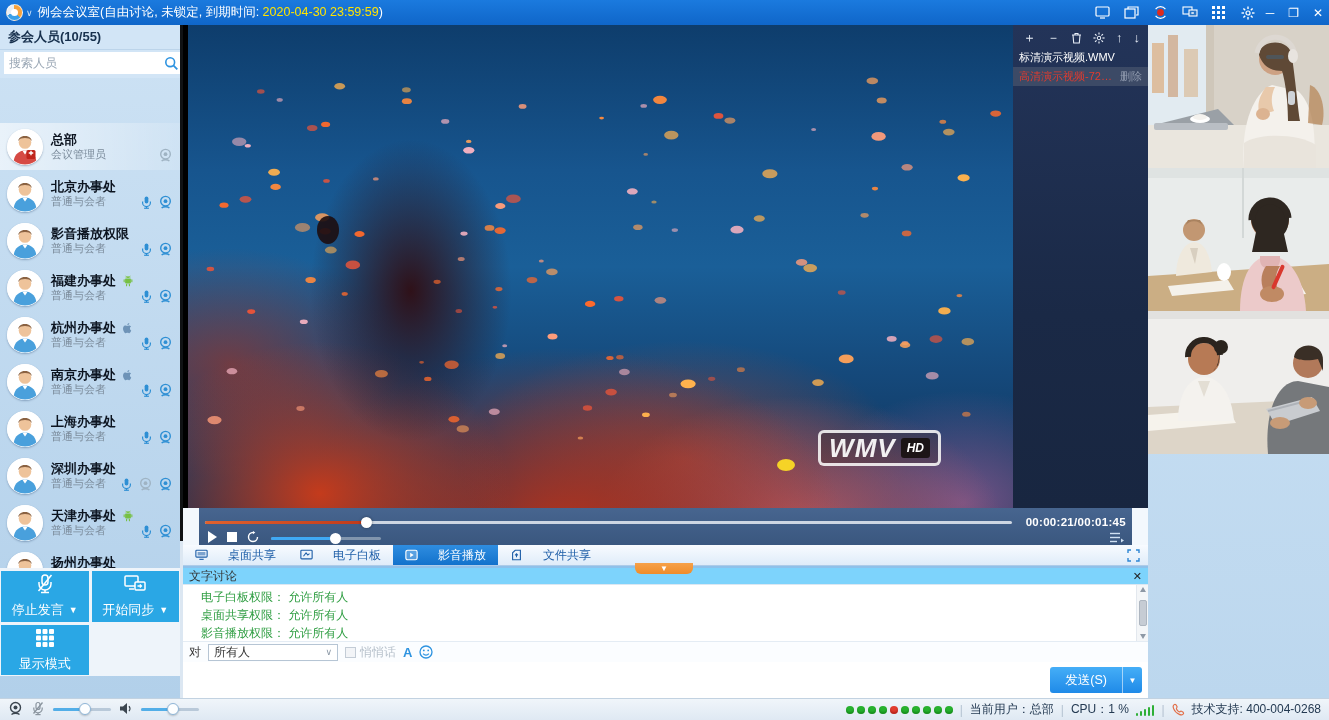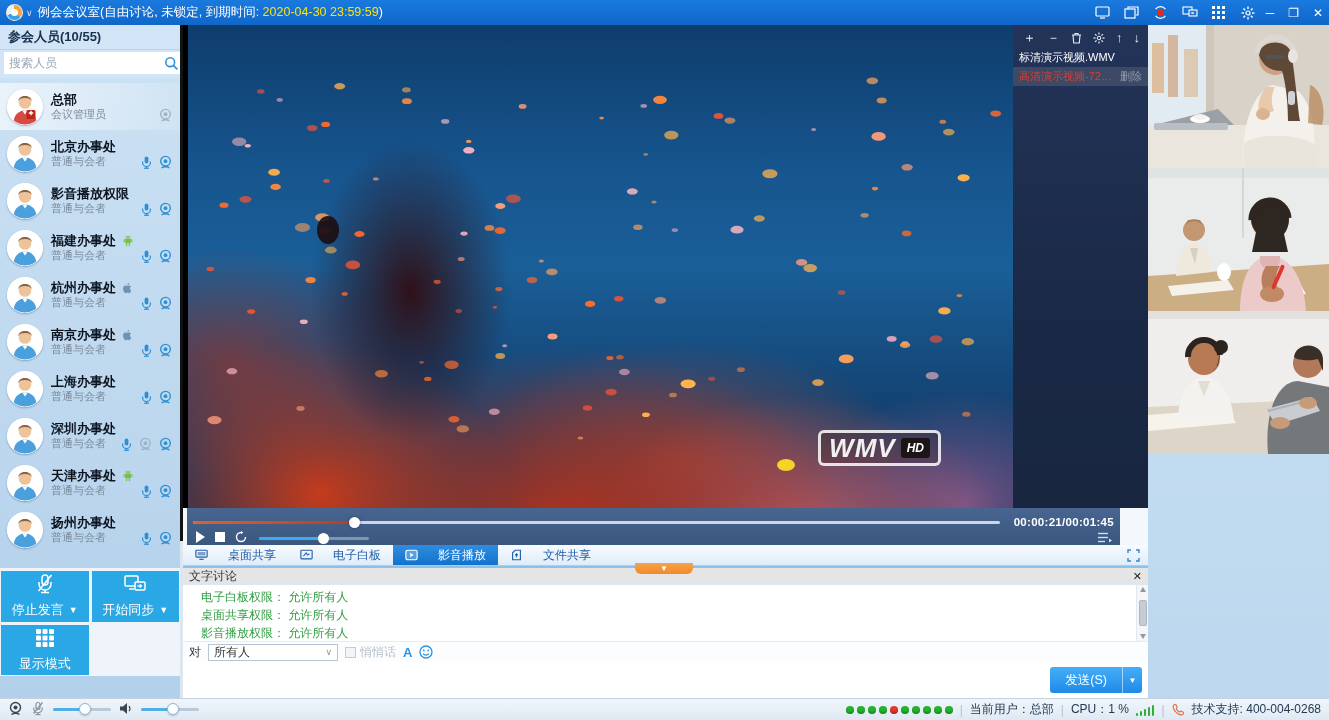"总部" .prow.hl { margin-top: none -> 40px }
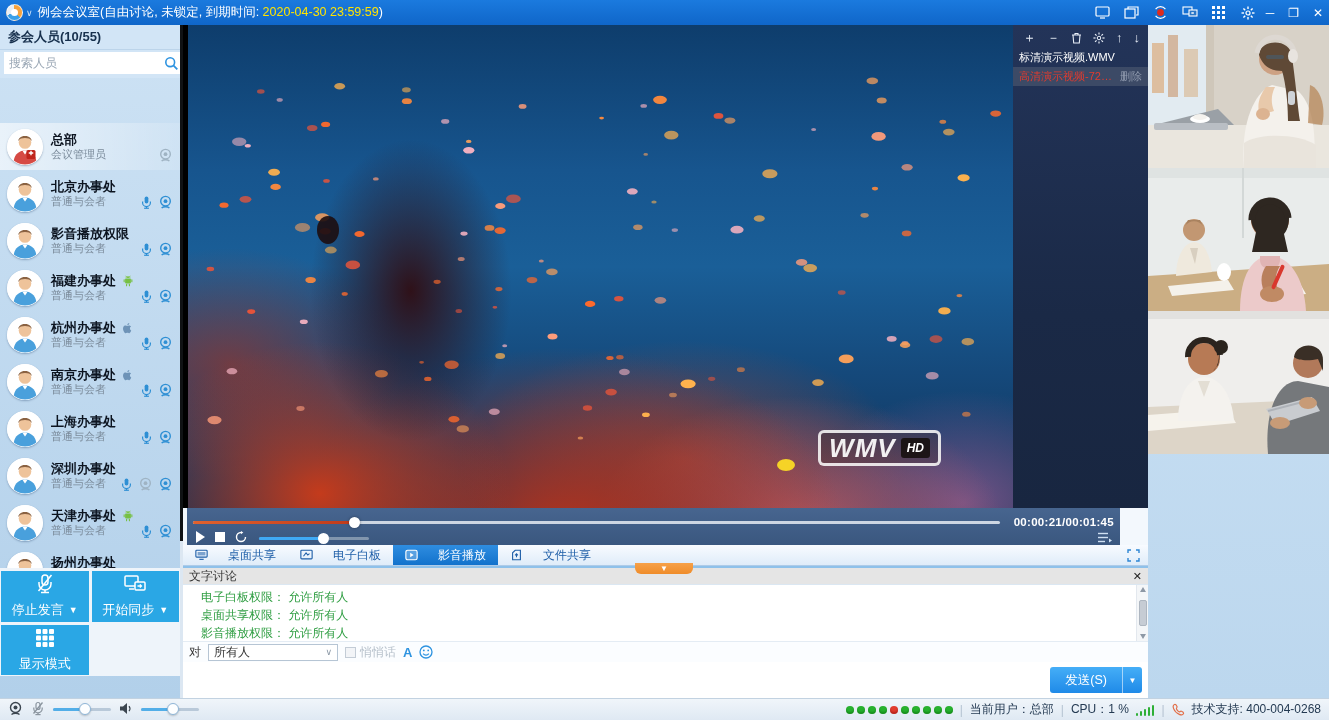"00:00:21/00:01:45" .playerbar { left: 4px -> 16px }
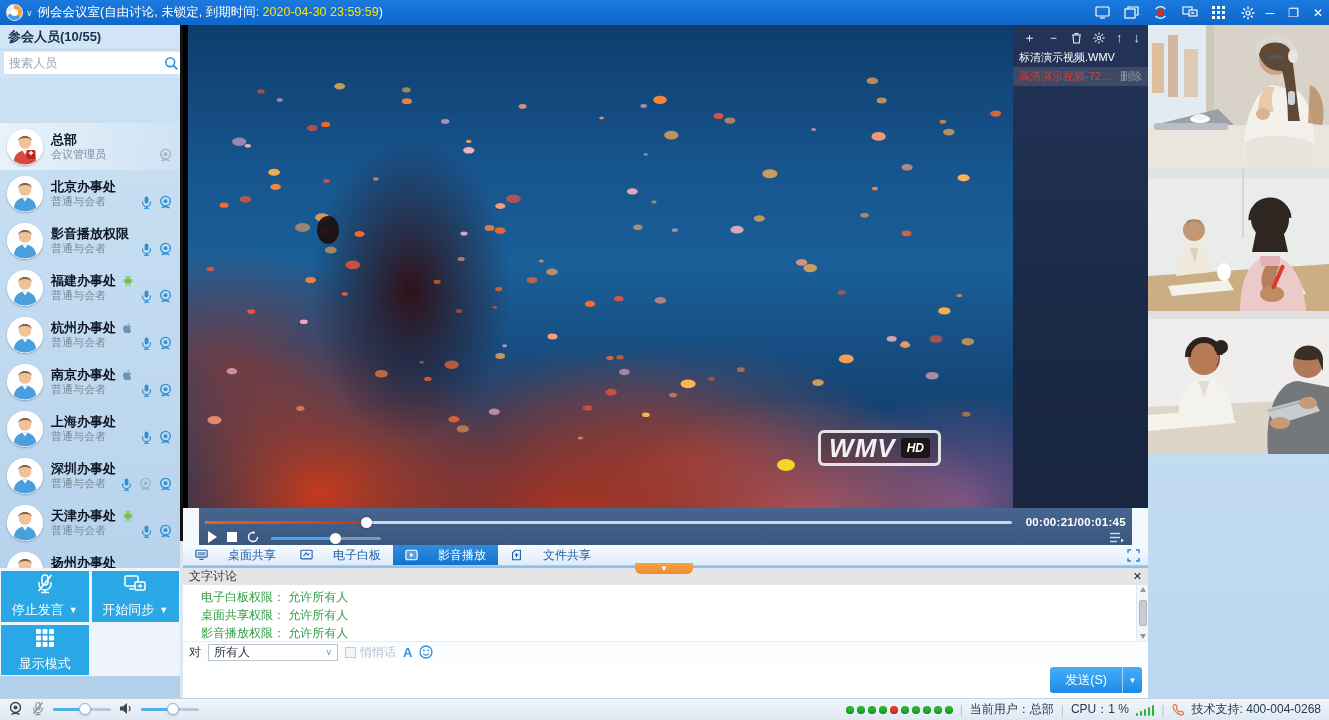"文字讨论" .chat-head { background: #e5e5e5 -> #7dd3fc }
